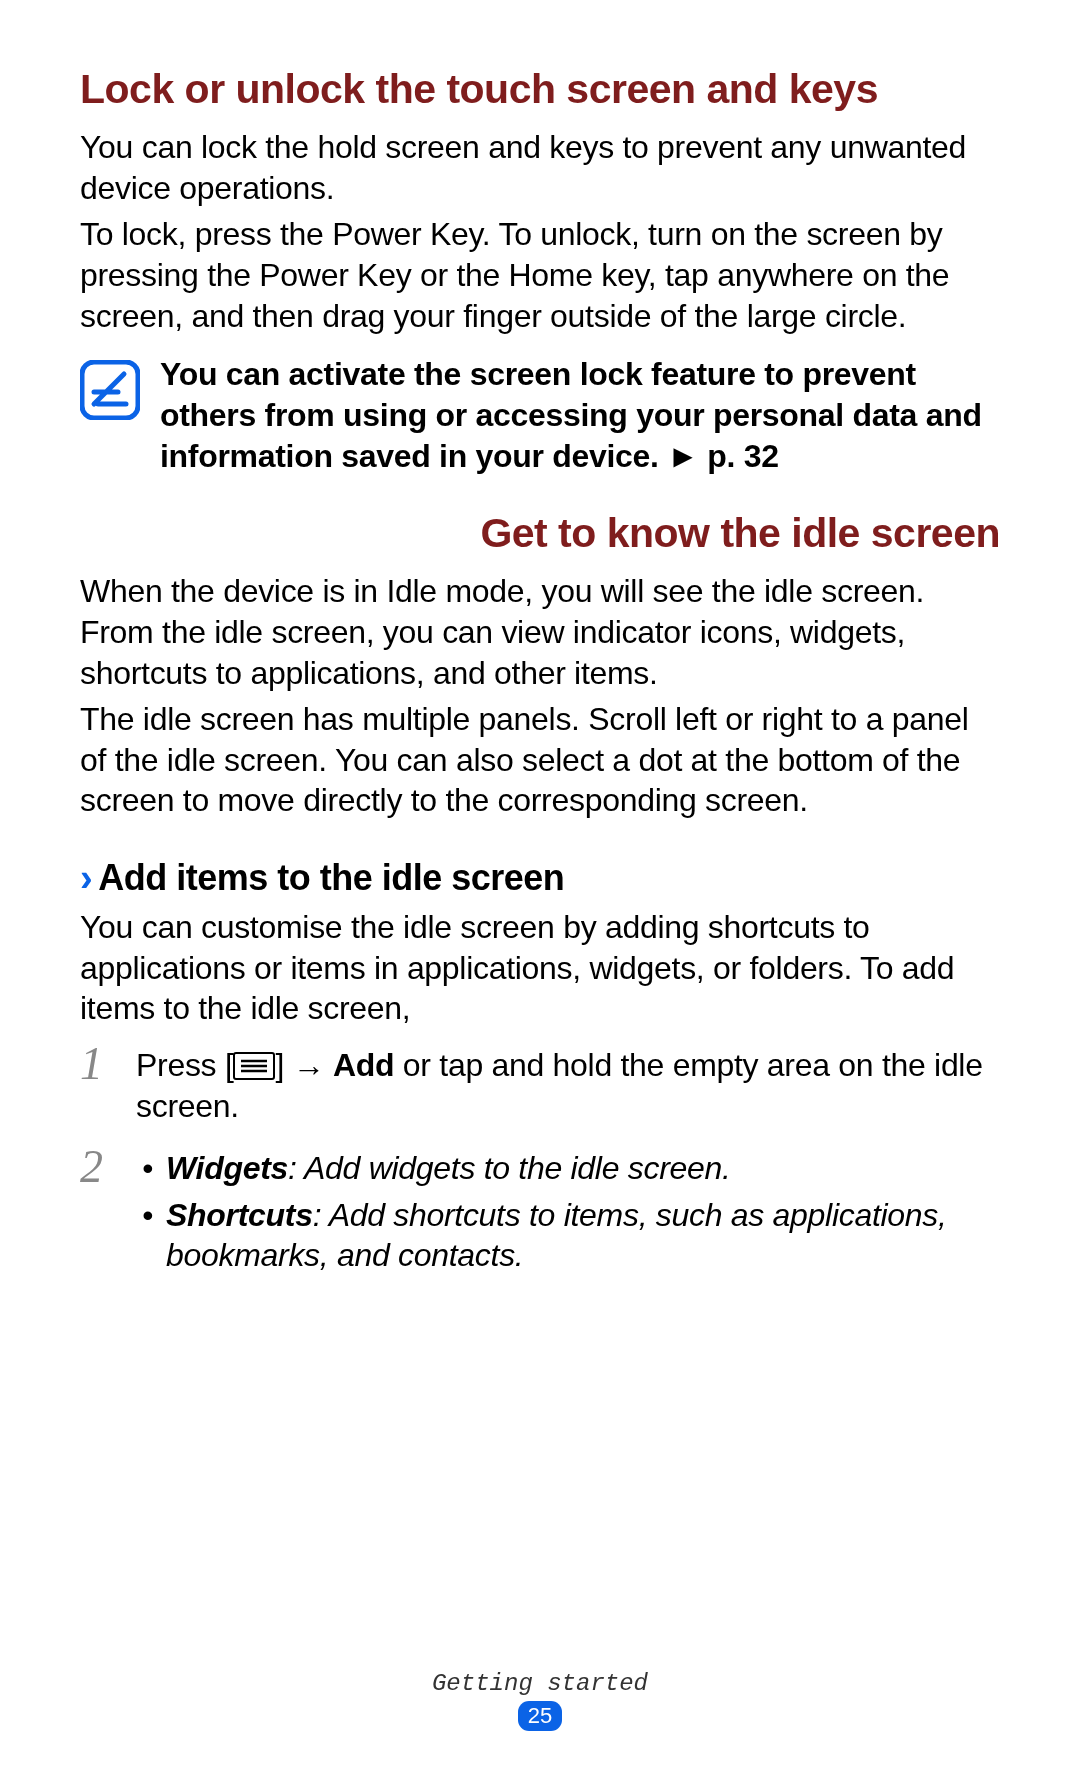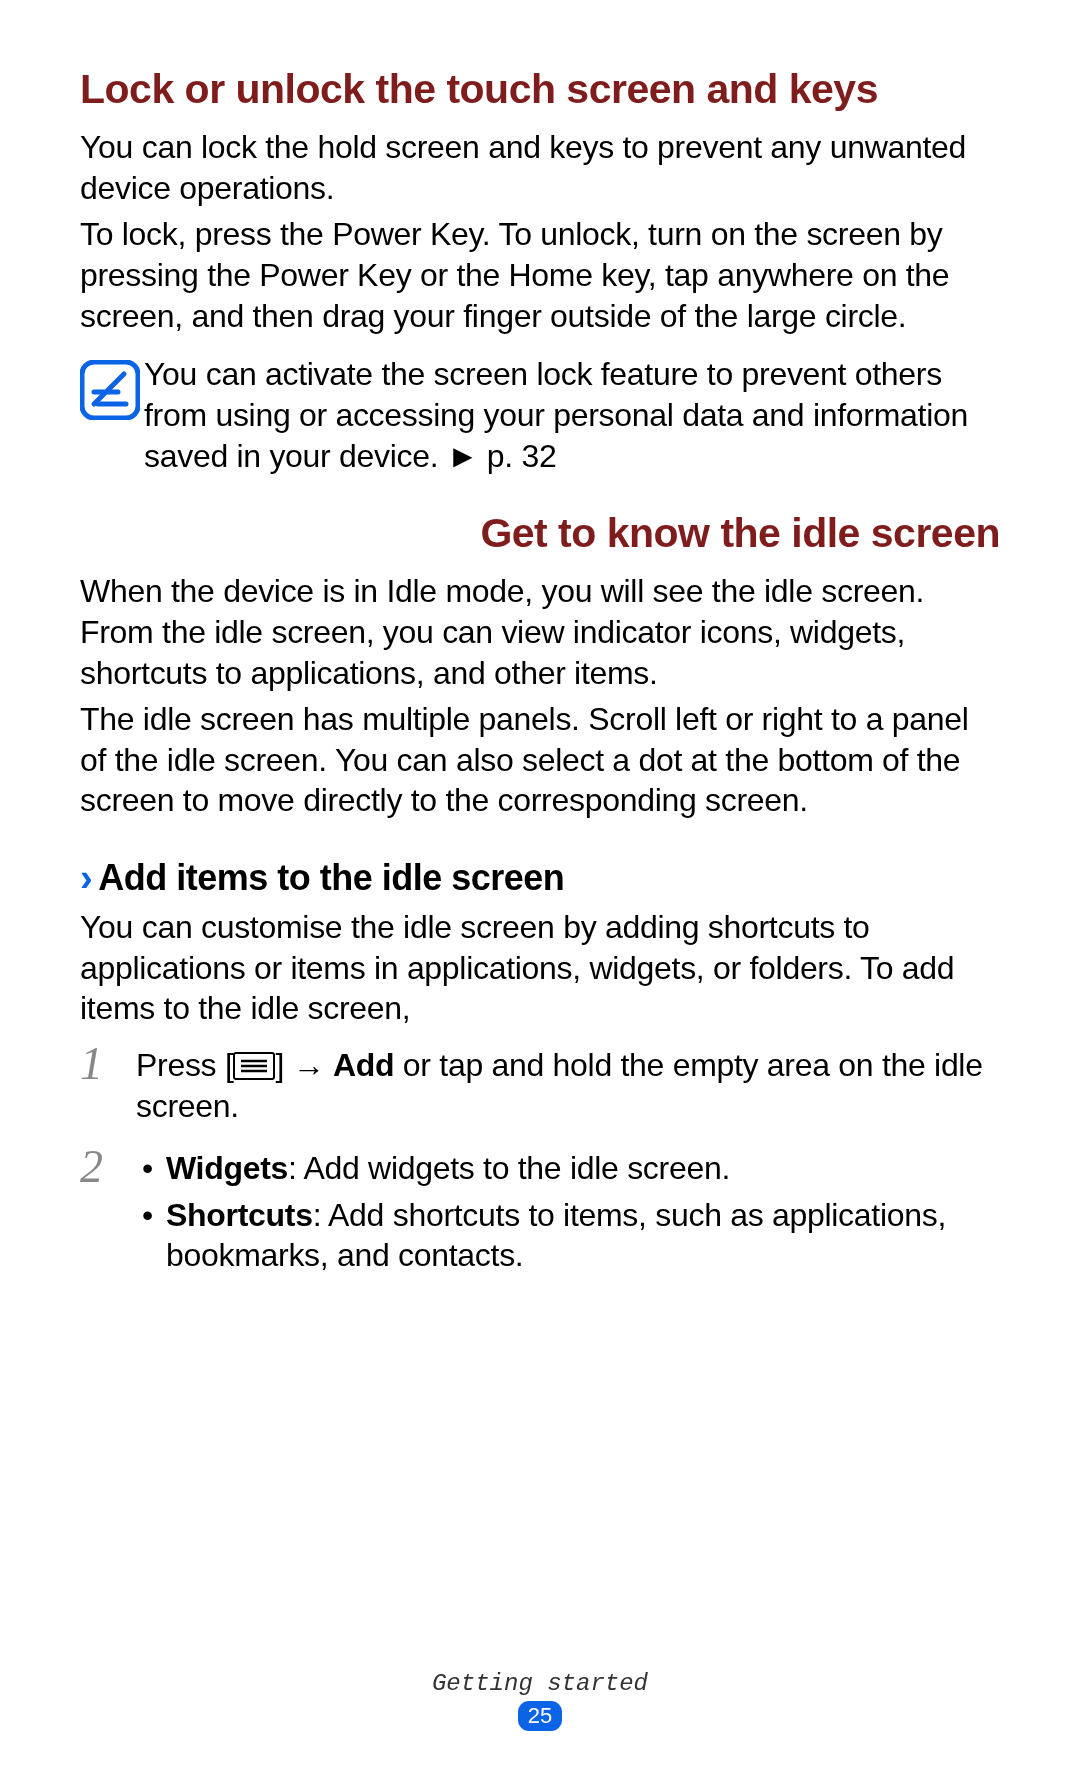"You can activate the screen" .note-row { font-weight: none -> bold; gap: 4px -> 20px }
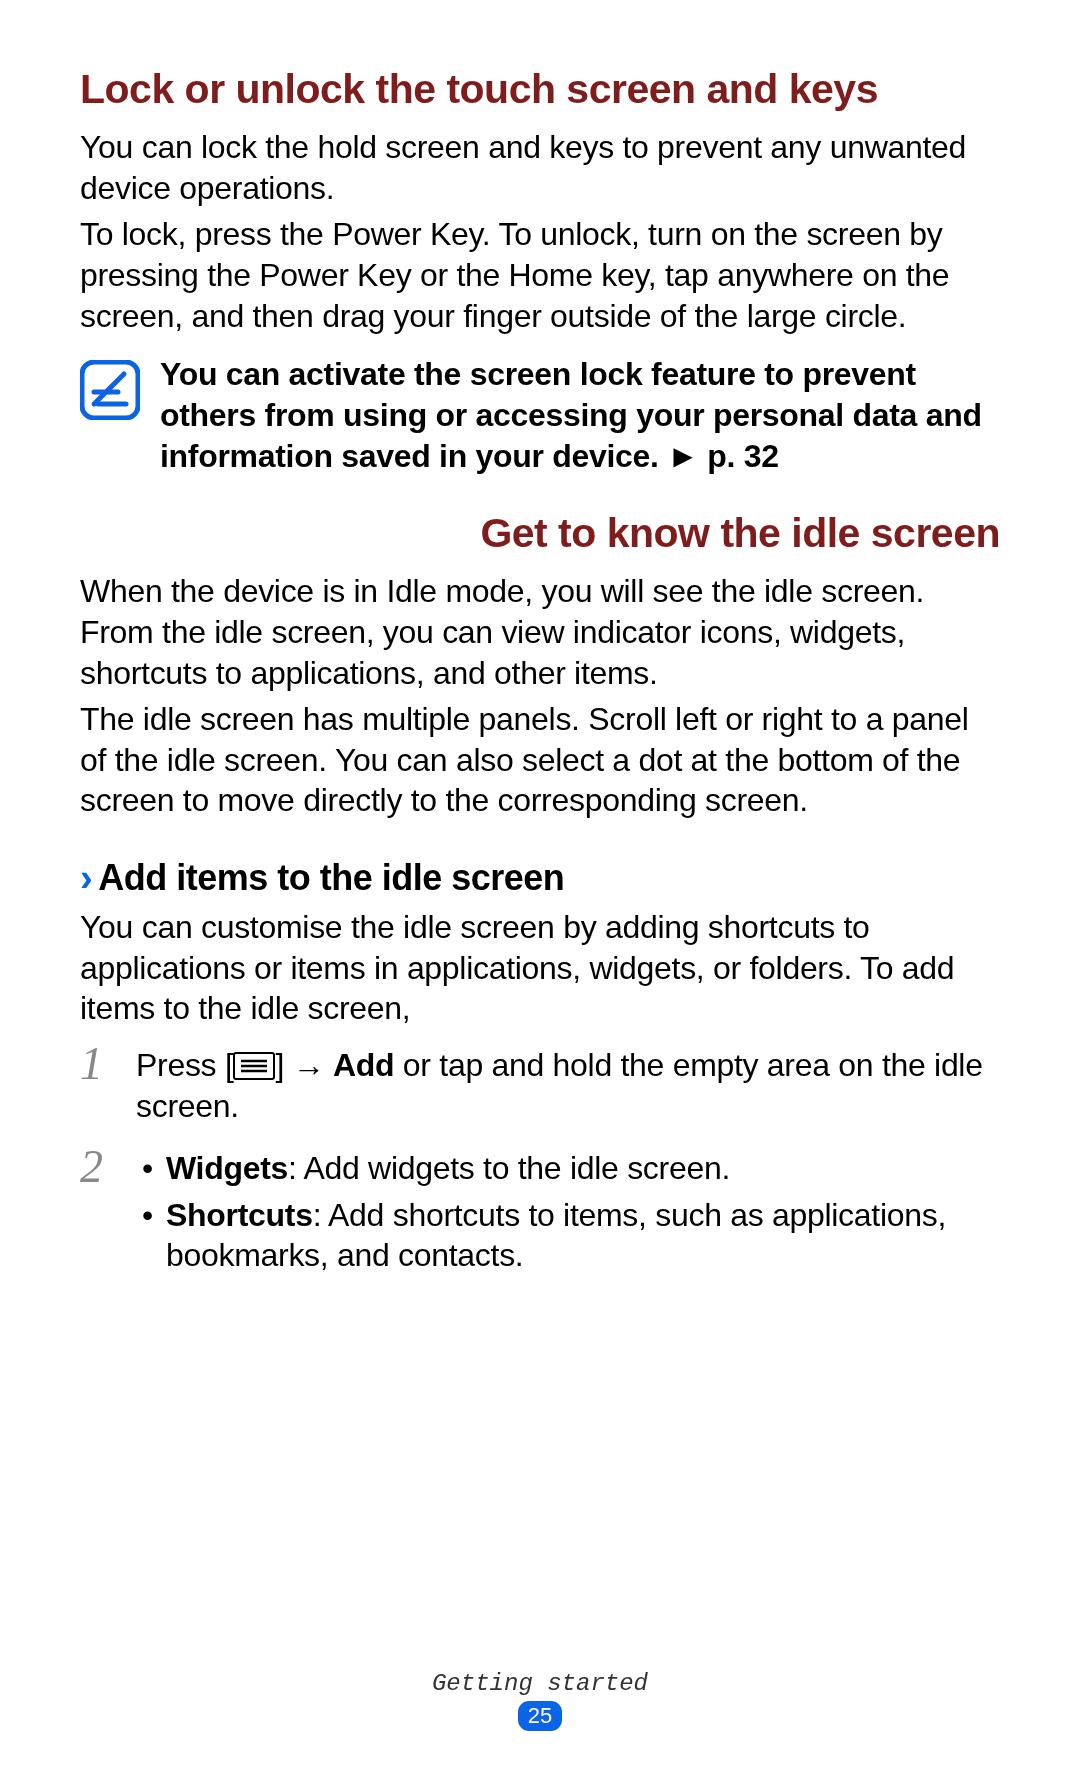"Widgets: Add widgets to the" ul.bullets { font-style: none -> italic }
